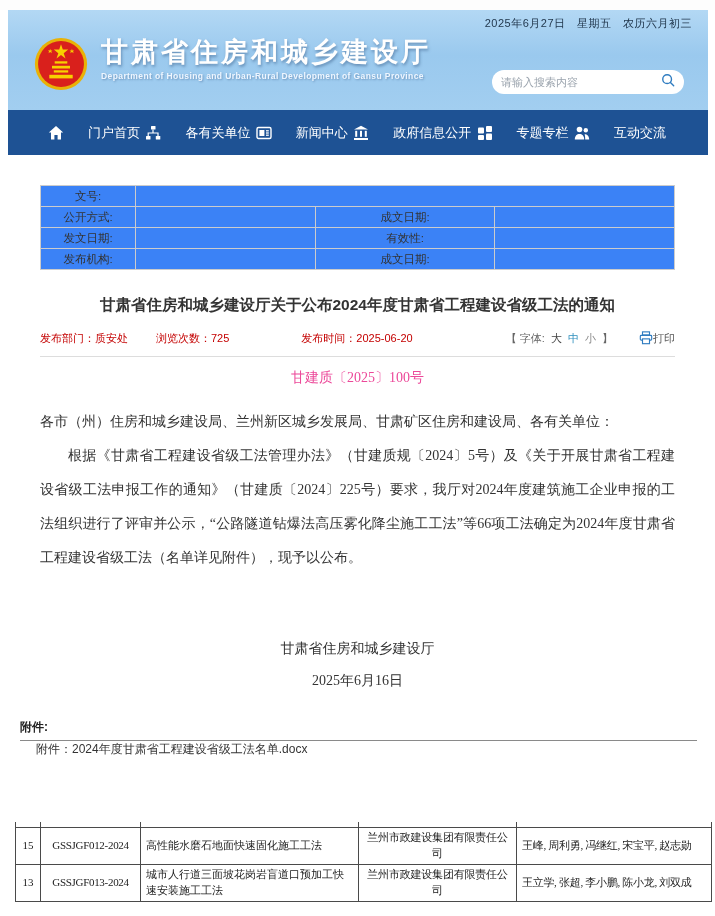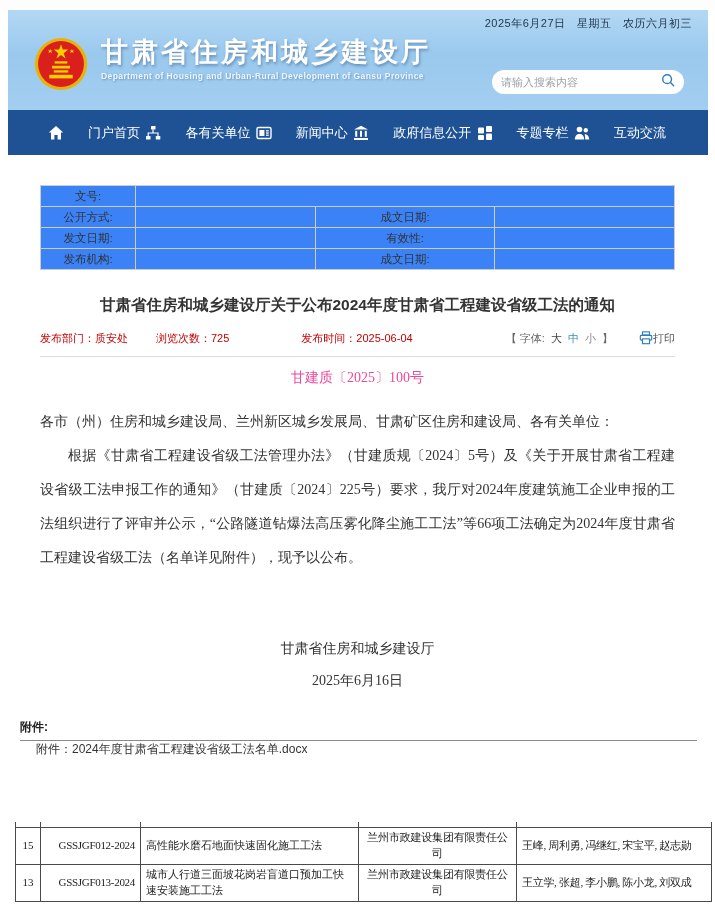"2025-06-04" span { text: 2025-06-04 -> 2025-06-20 }
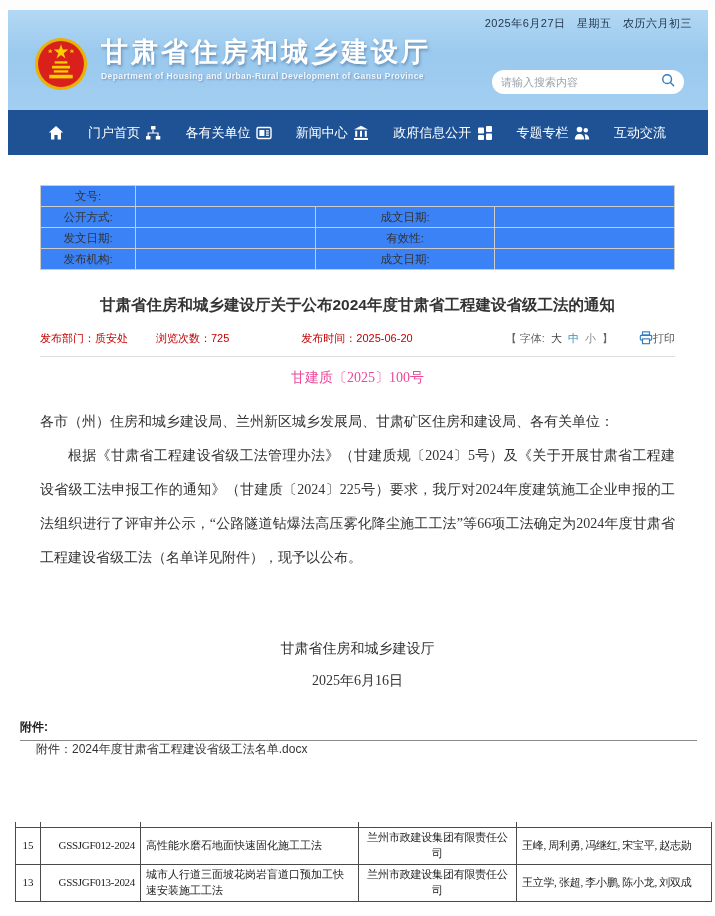"GSSJGF012-2024" .col-code { text-align: right -> center }
